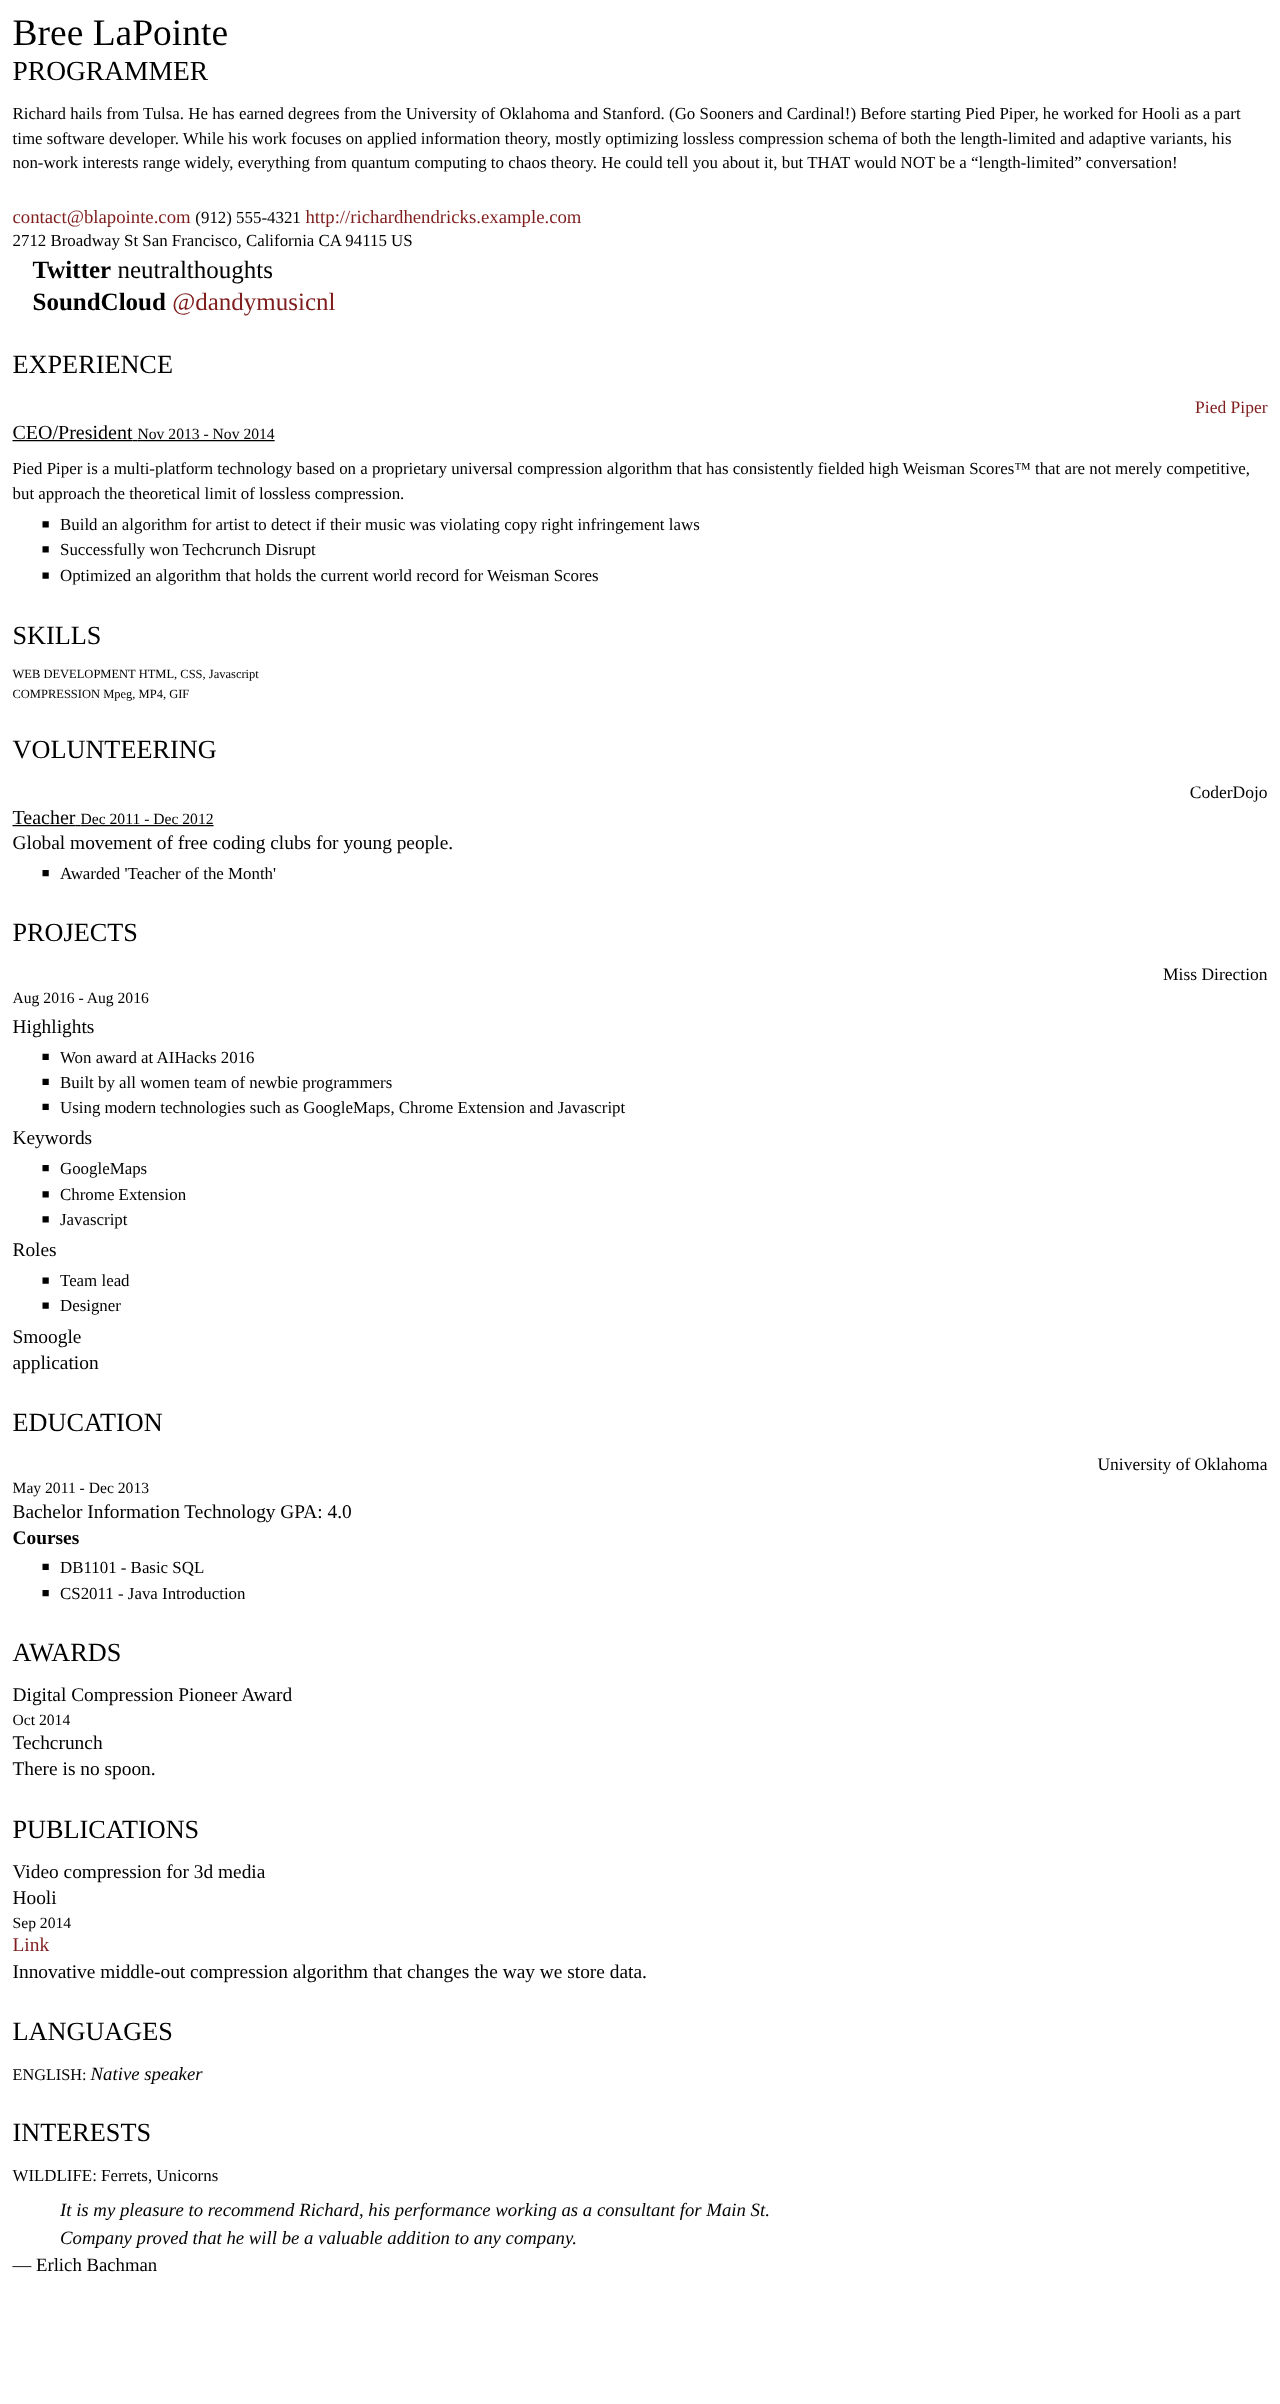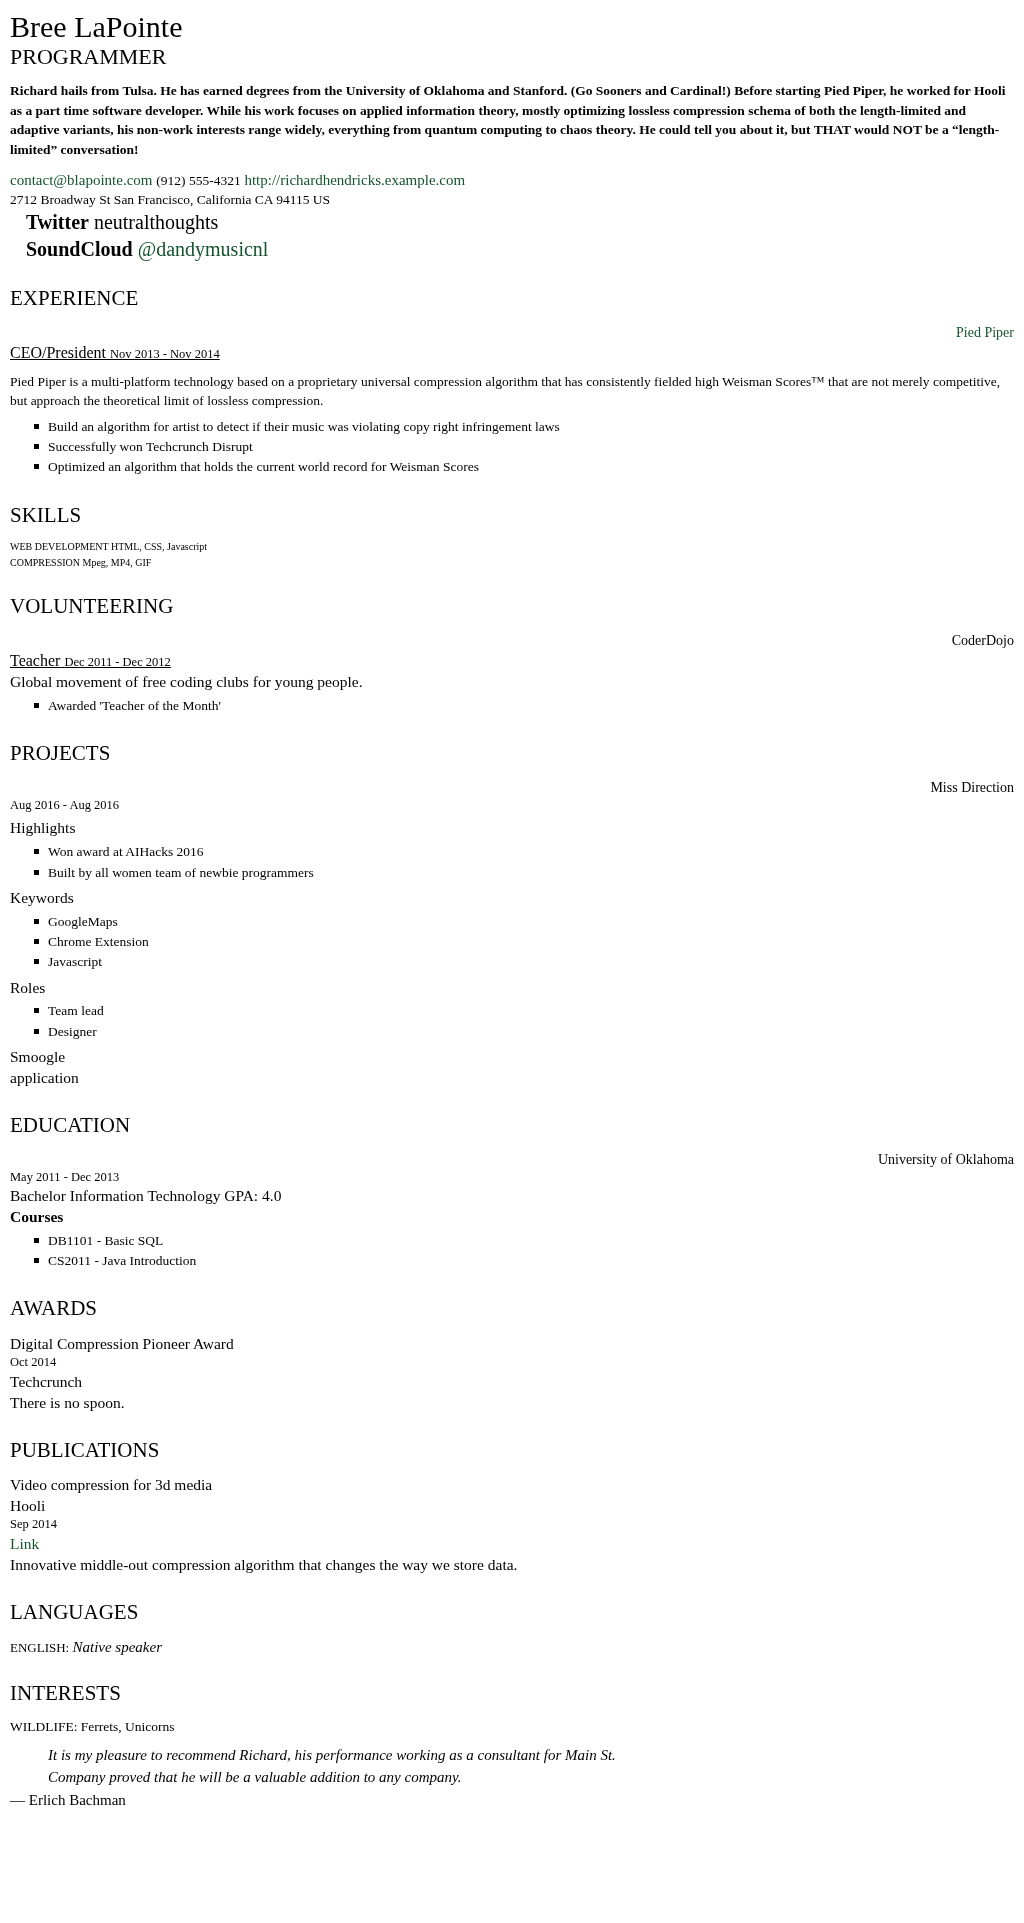"Richard hails from Tulsa. He" p.summary { font-weight: bold -> none; margin: 10px 0 12px 0 -> 10px 0 25px 0 }
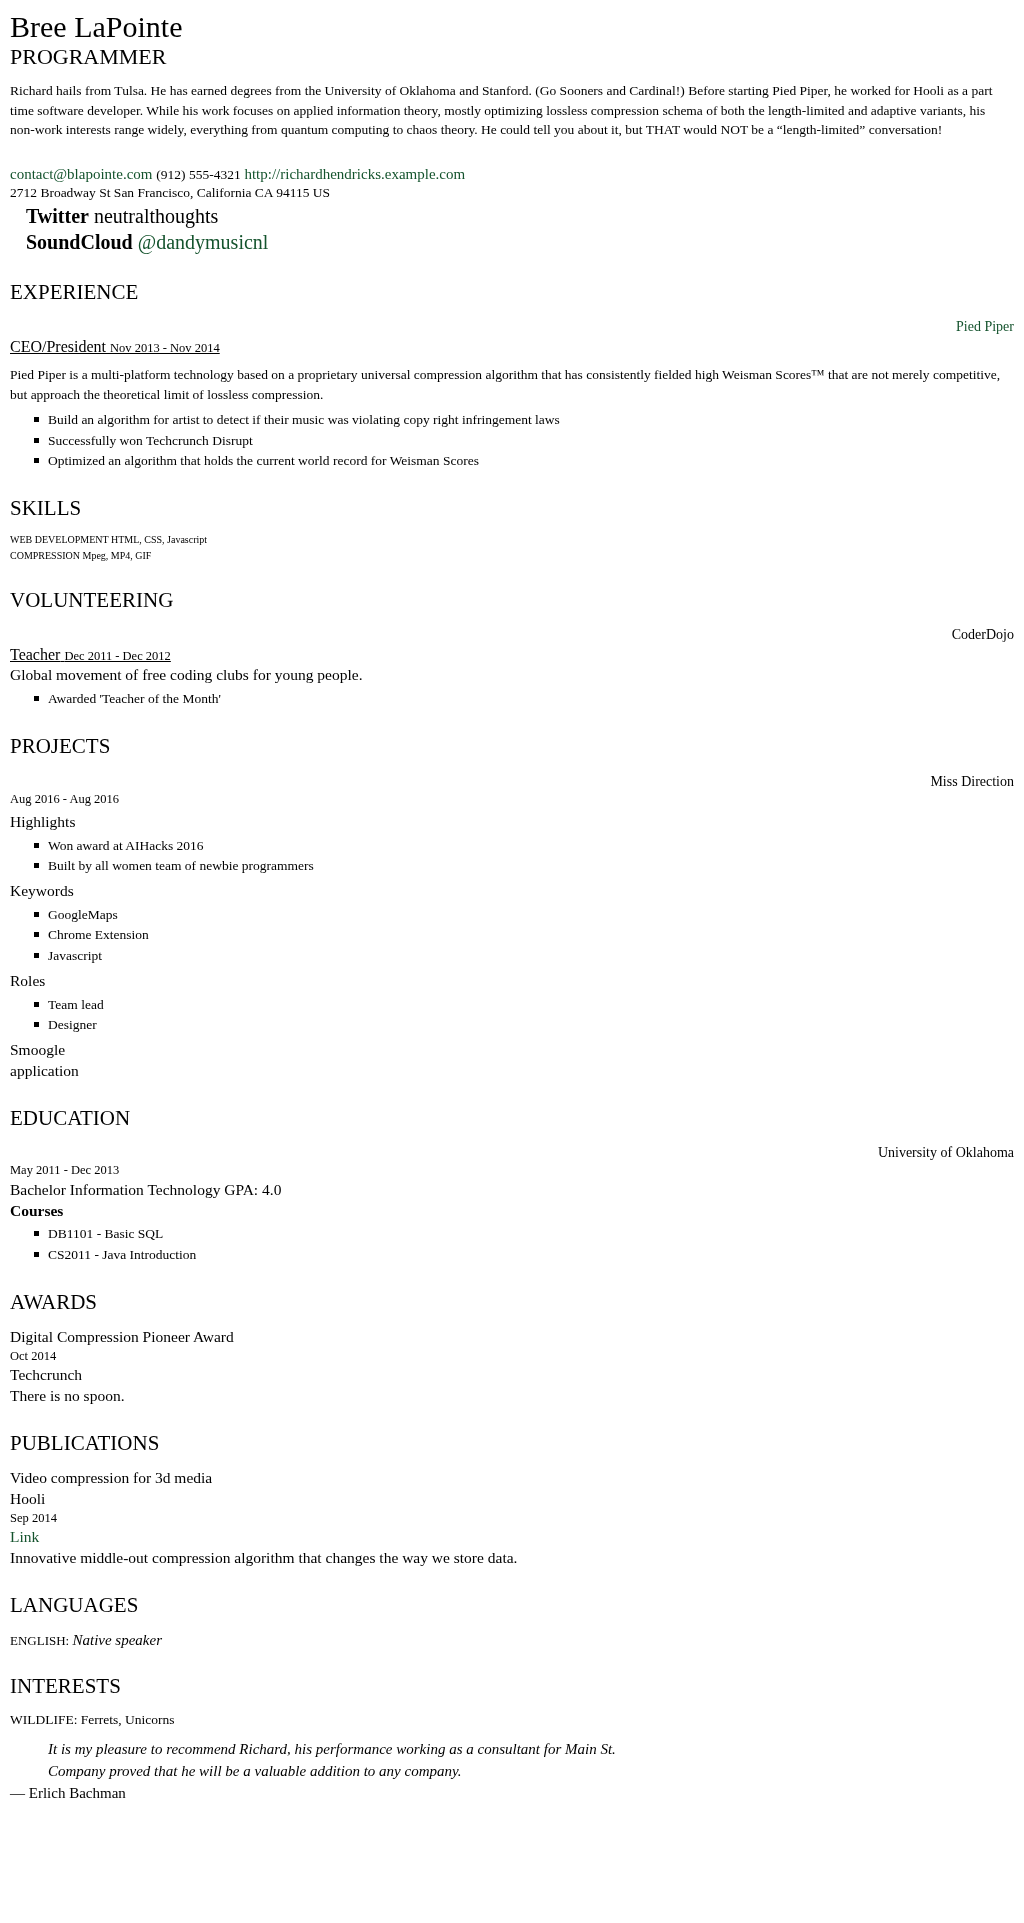"contact@blapointe.com" a, .link { color: #14532d -> #7f1d1d }
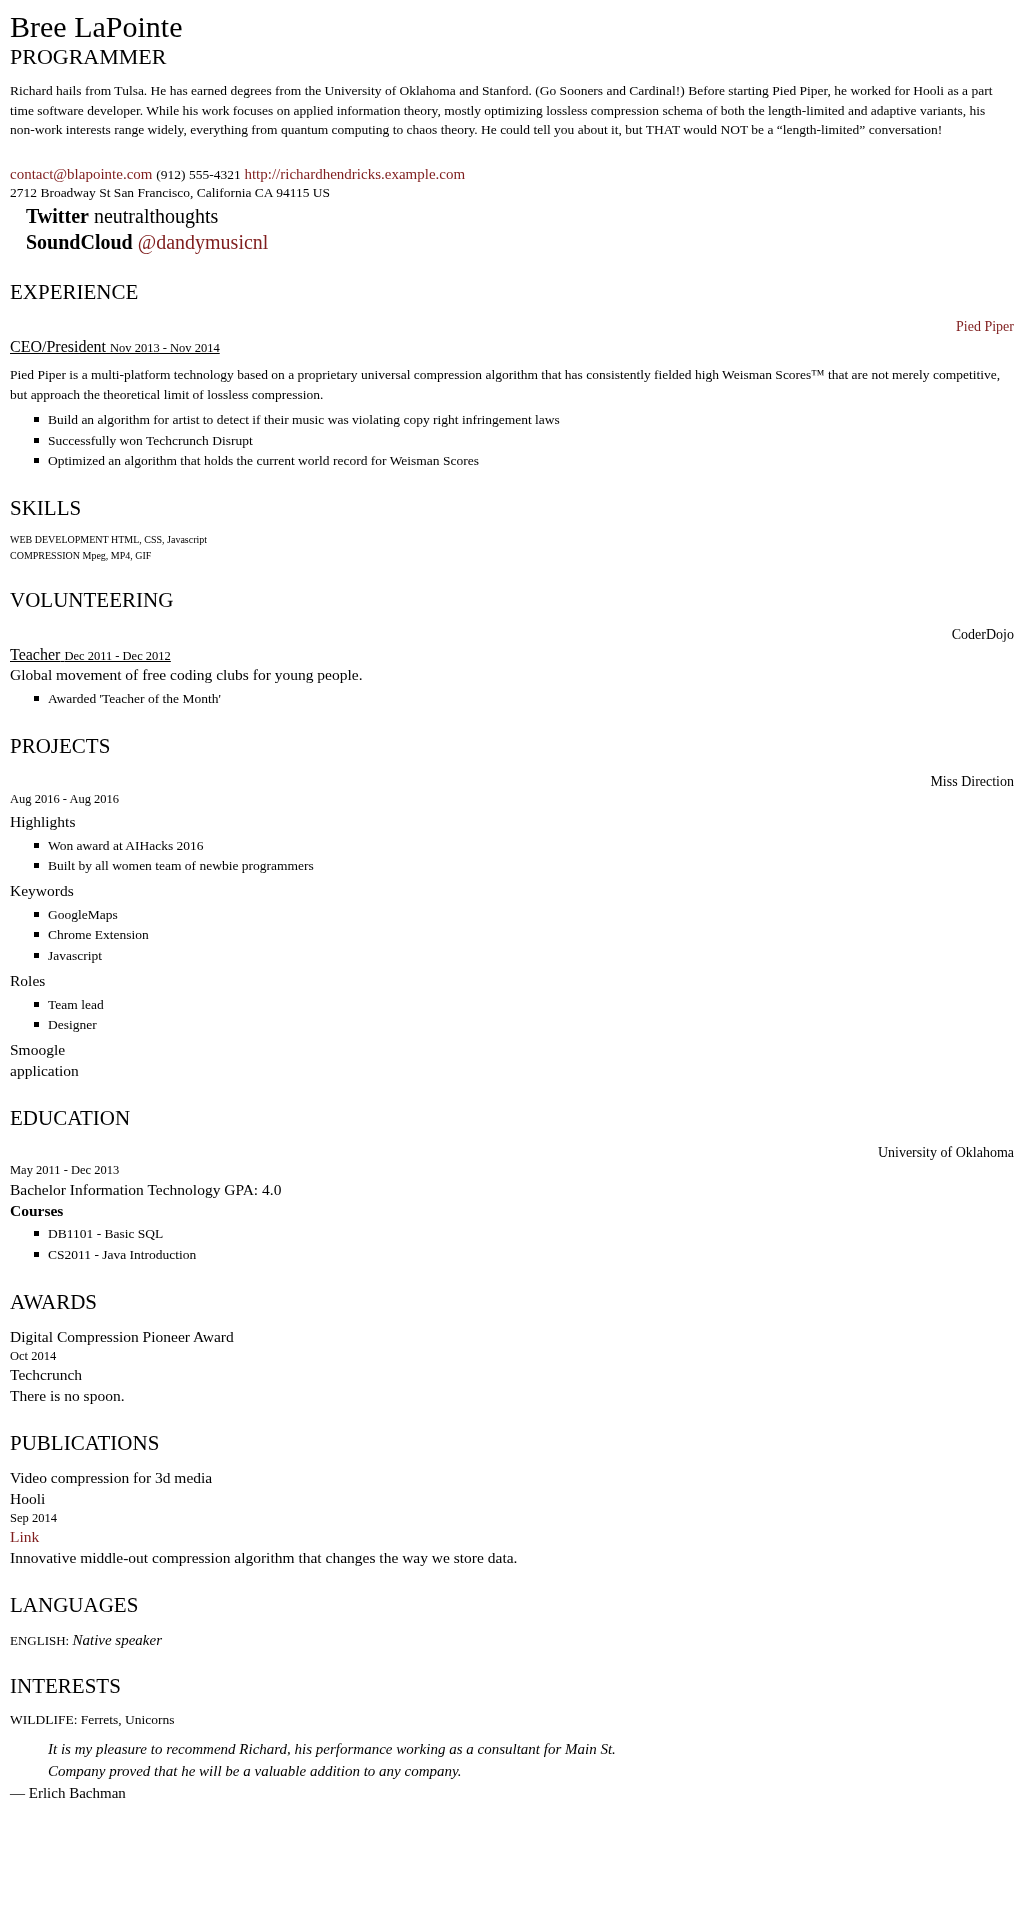"Using modern technologies such as" li { html: none -> <li>Using modern technologies such as GoogleMaps, Chrome Extension and Javascript</li> }
